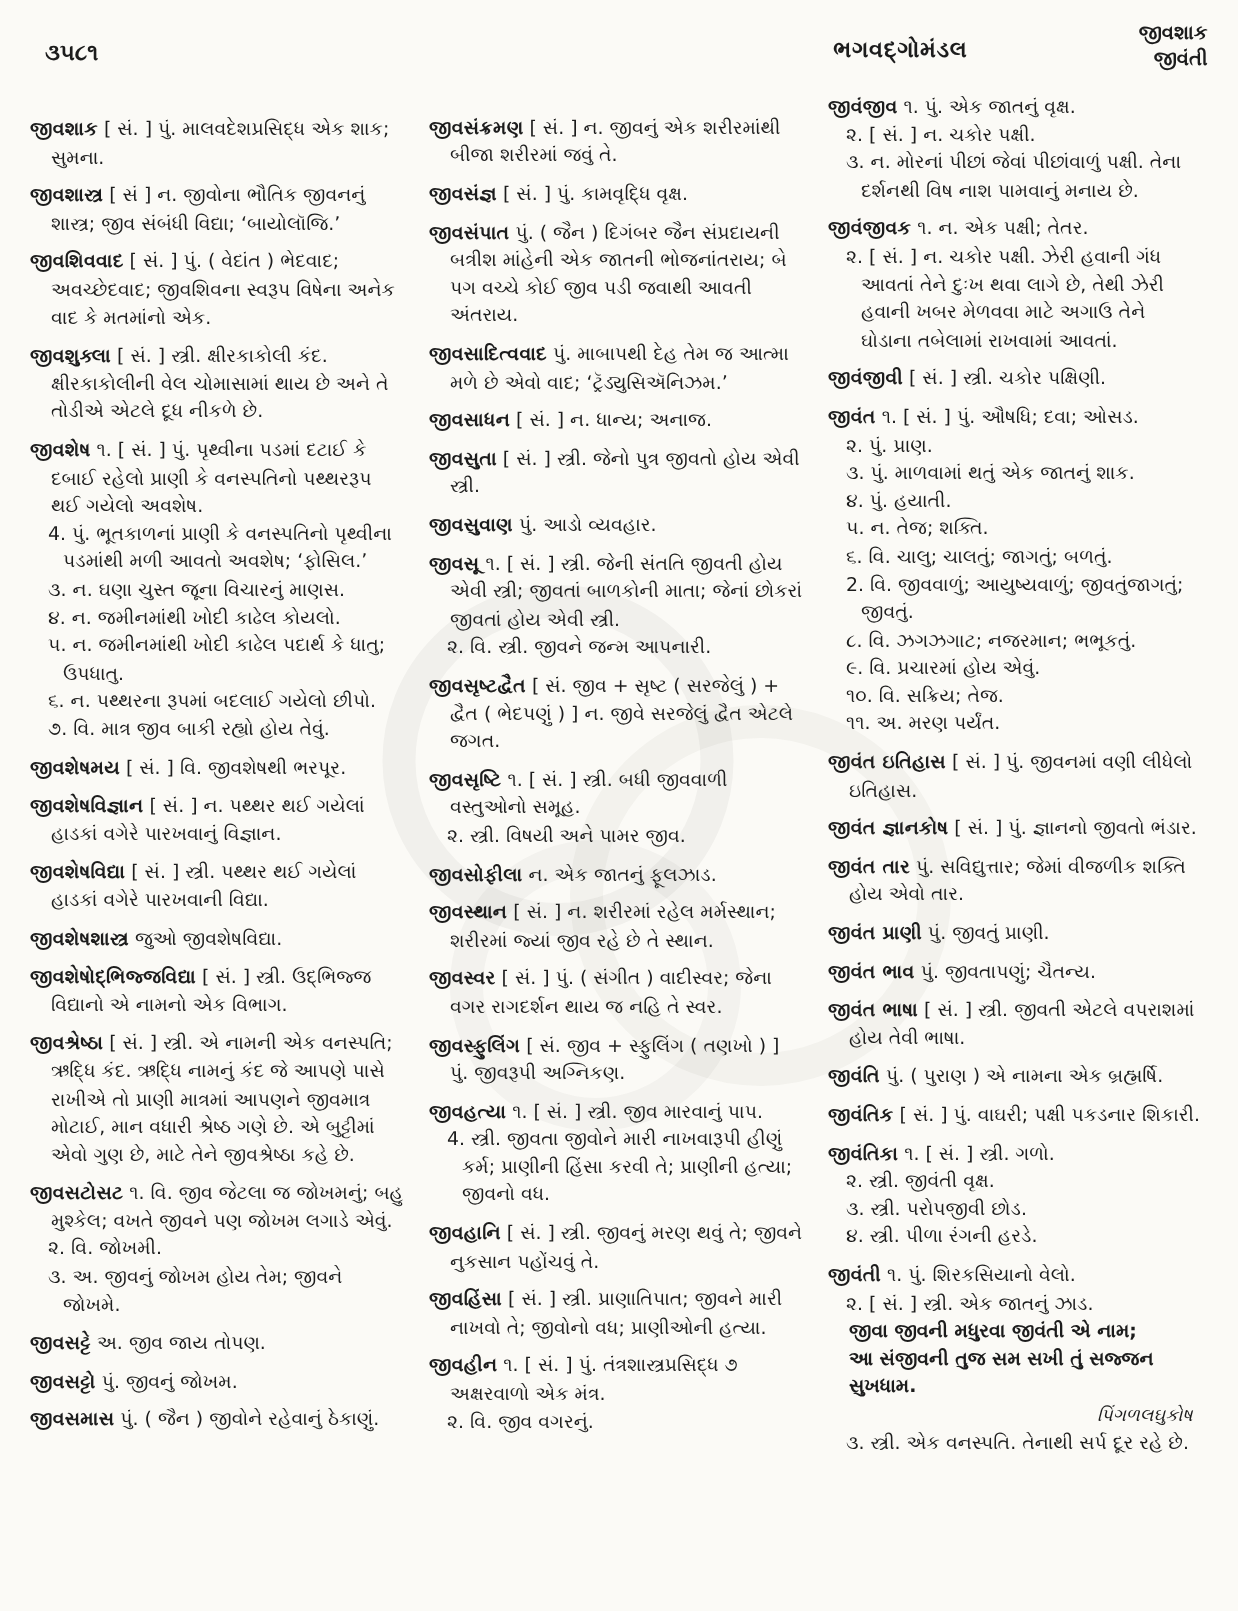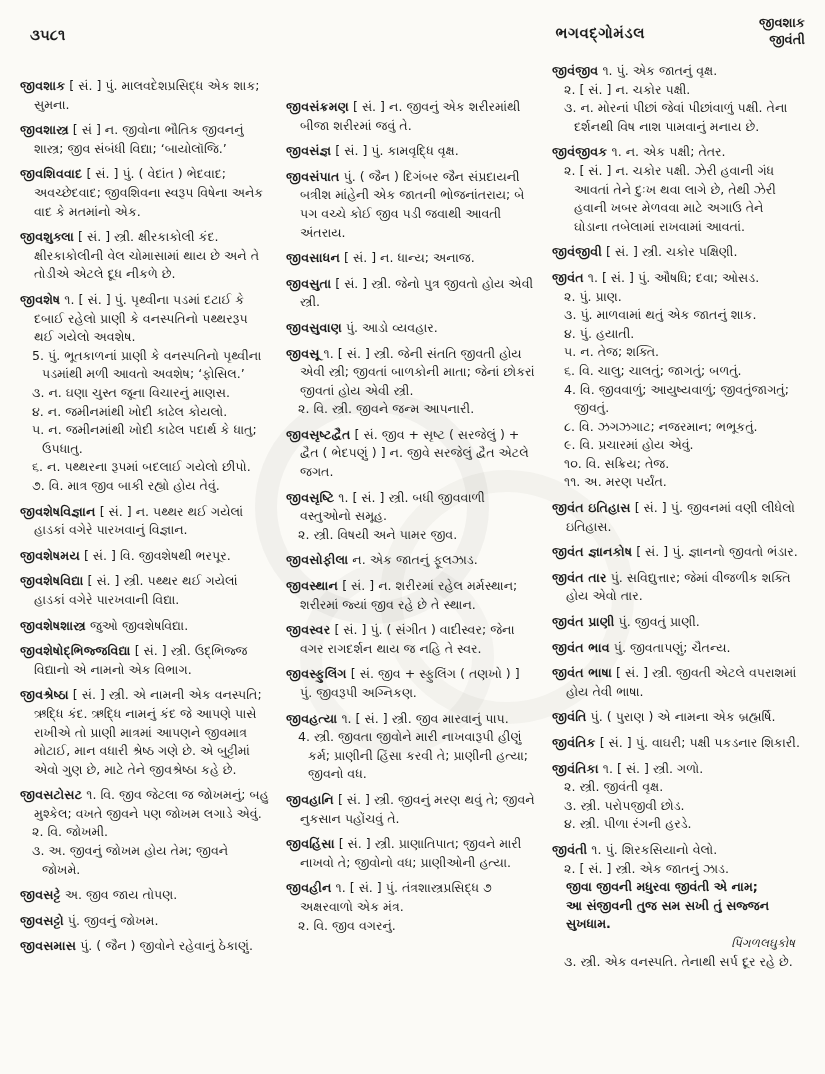"જીવસાદિત્વવાદ પું. માબાપથી દેહ તેમ" div.entry { html: none -> <div> <p><span>જીવસાદિત્વવાદ</span> <span>પું. માબાપથી દેહ તેમ જ આત્મા મળે છે એવો વાદ; ‘ટ્રૅડ્યુસિઍનિઝમ.’</span></p> </div> }
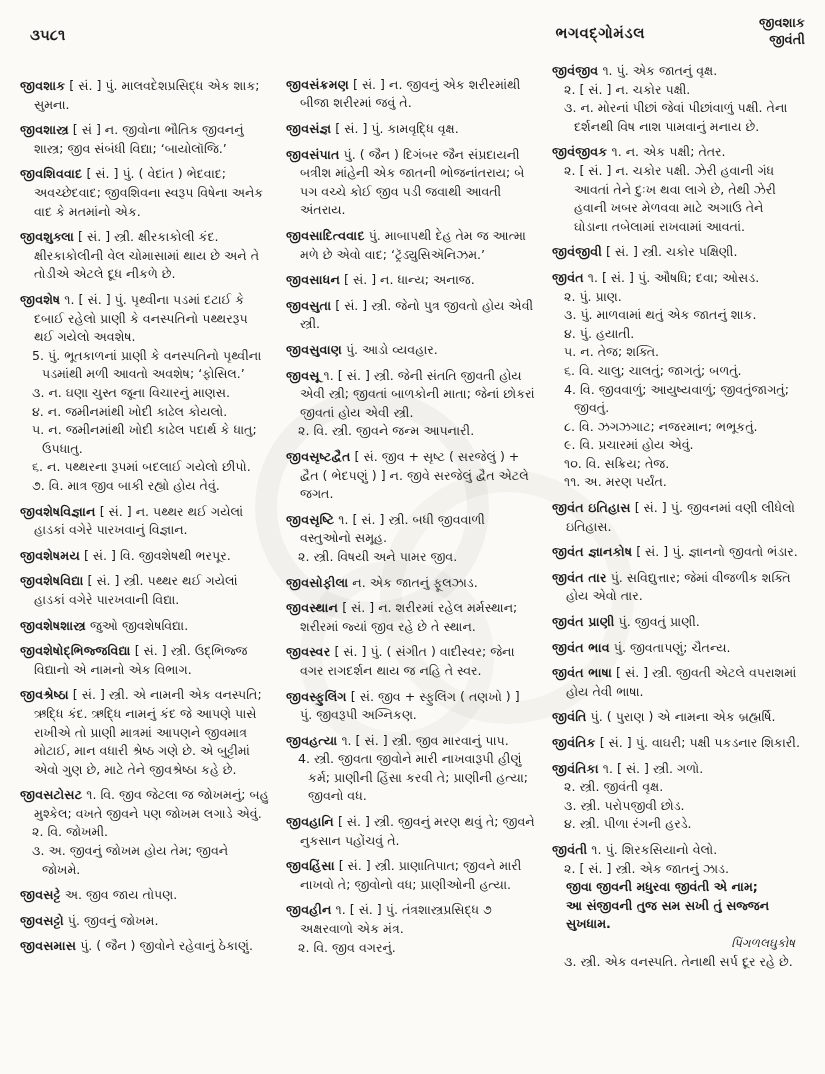"5. પું. ભૂતકાળનાં પ્રાણી કે" p.sense { text: 5 -> 4 }
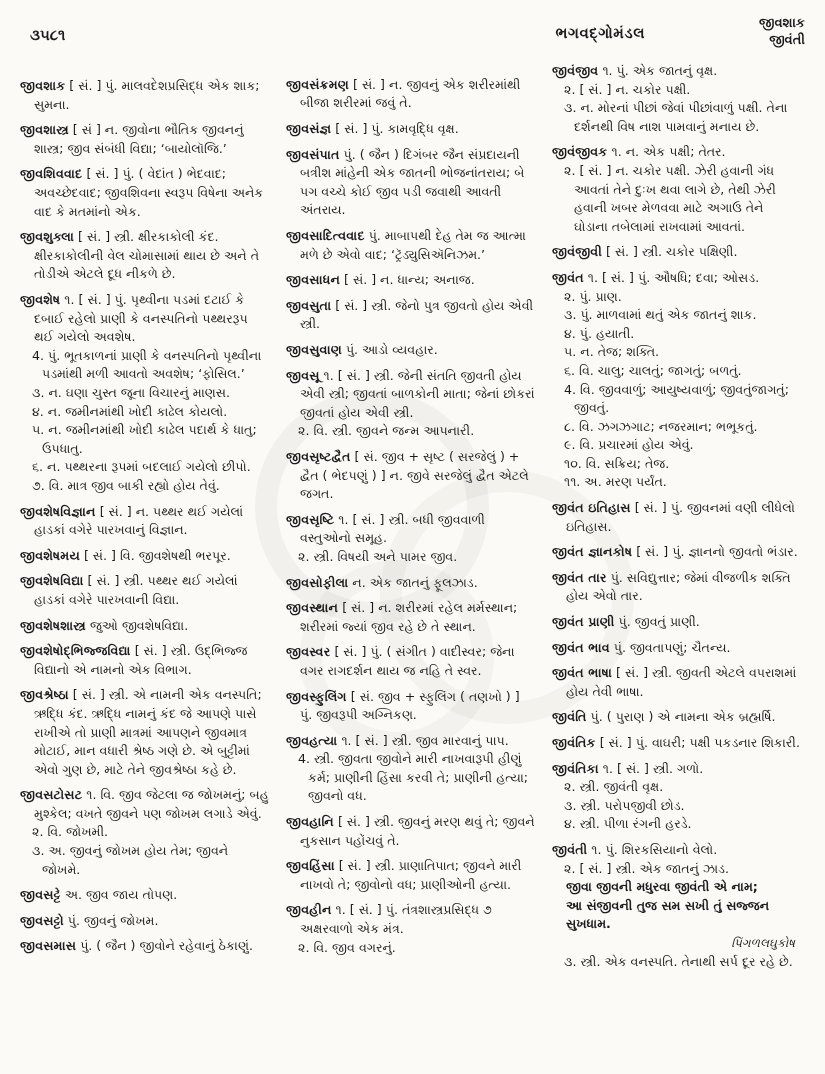"4. વિ. જીવવાળું; આયુષ્યવાળું;" p.sense { text: 4 -> 2 }
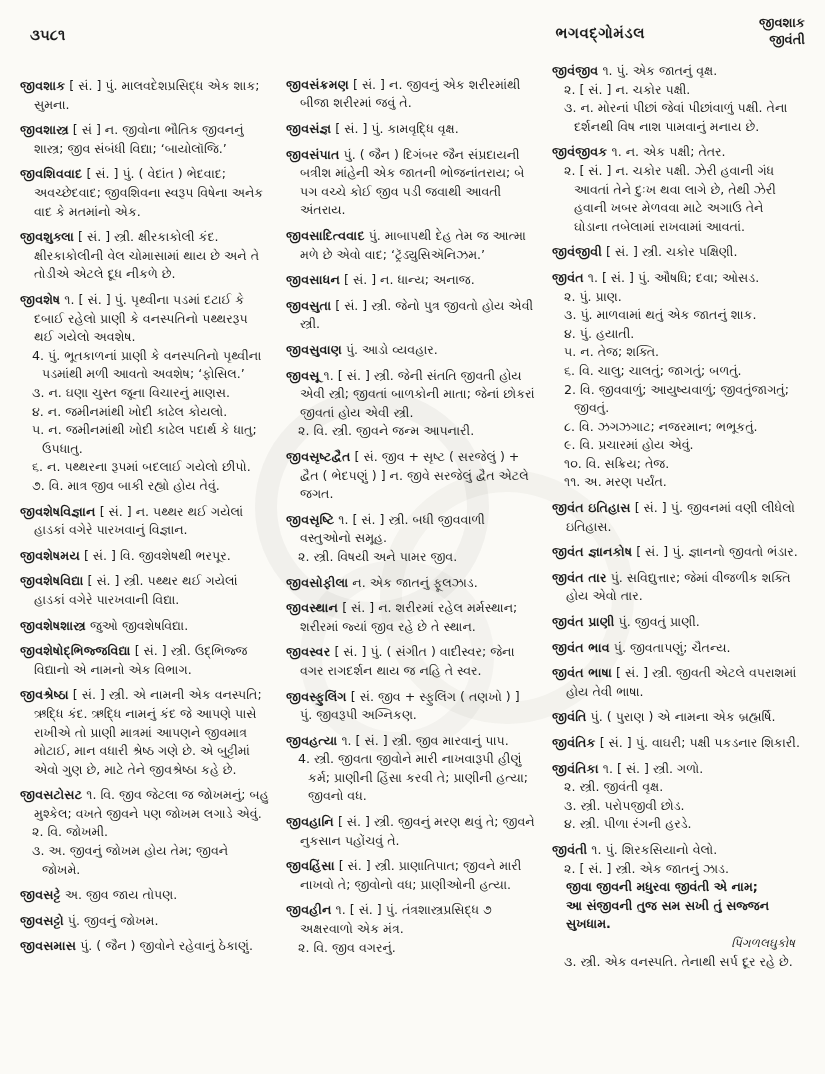"જીવશેષવિજ્ઞાન [ સં. ] ન." div.entry { order: before "જીવશેષમય [ સં. ] વિ." -> after "જીવશેષમય [ સં. ] વિ." }
